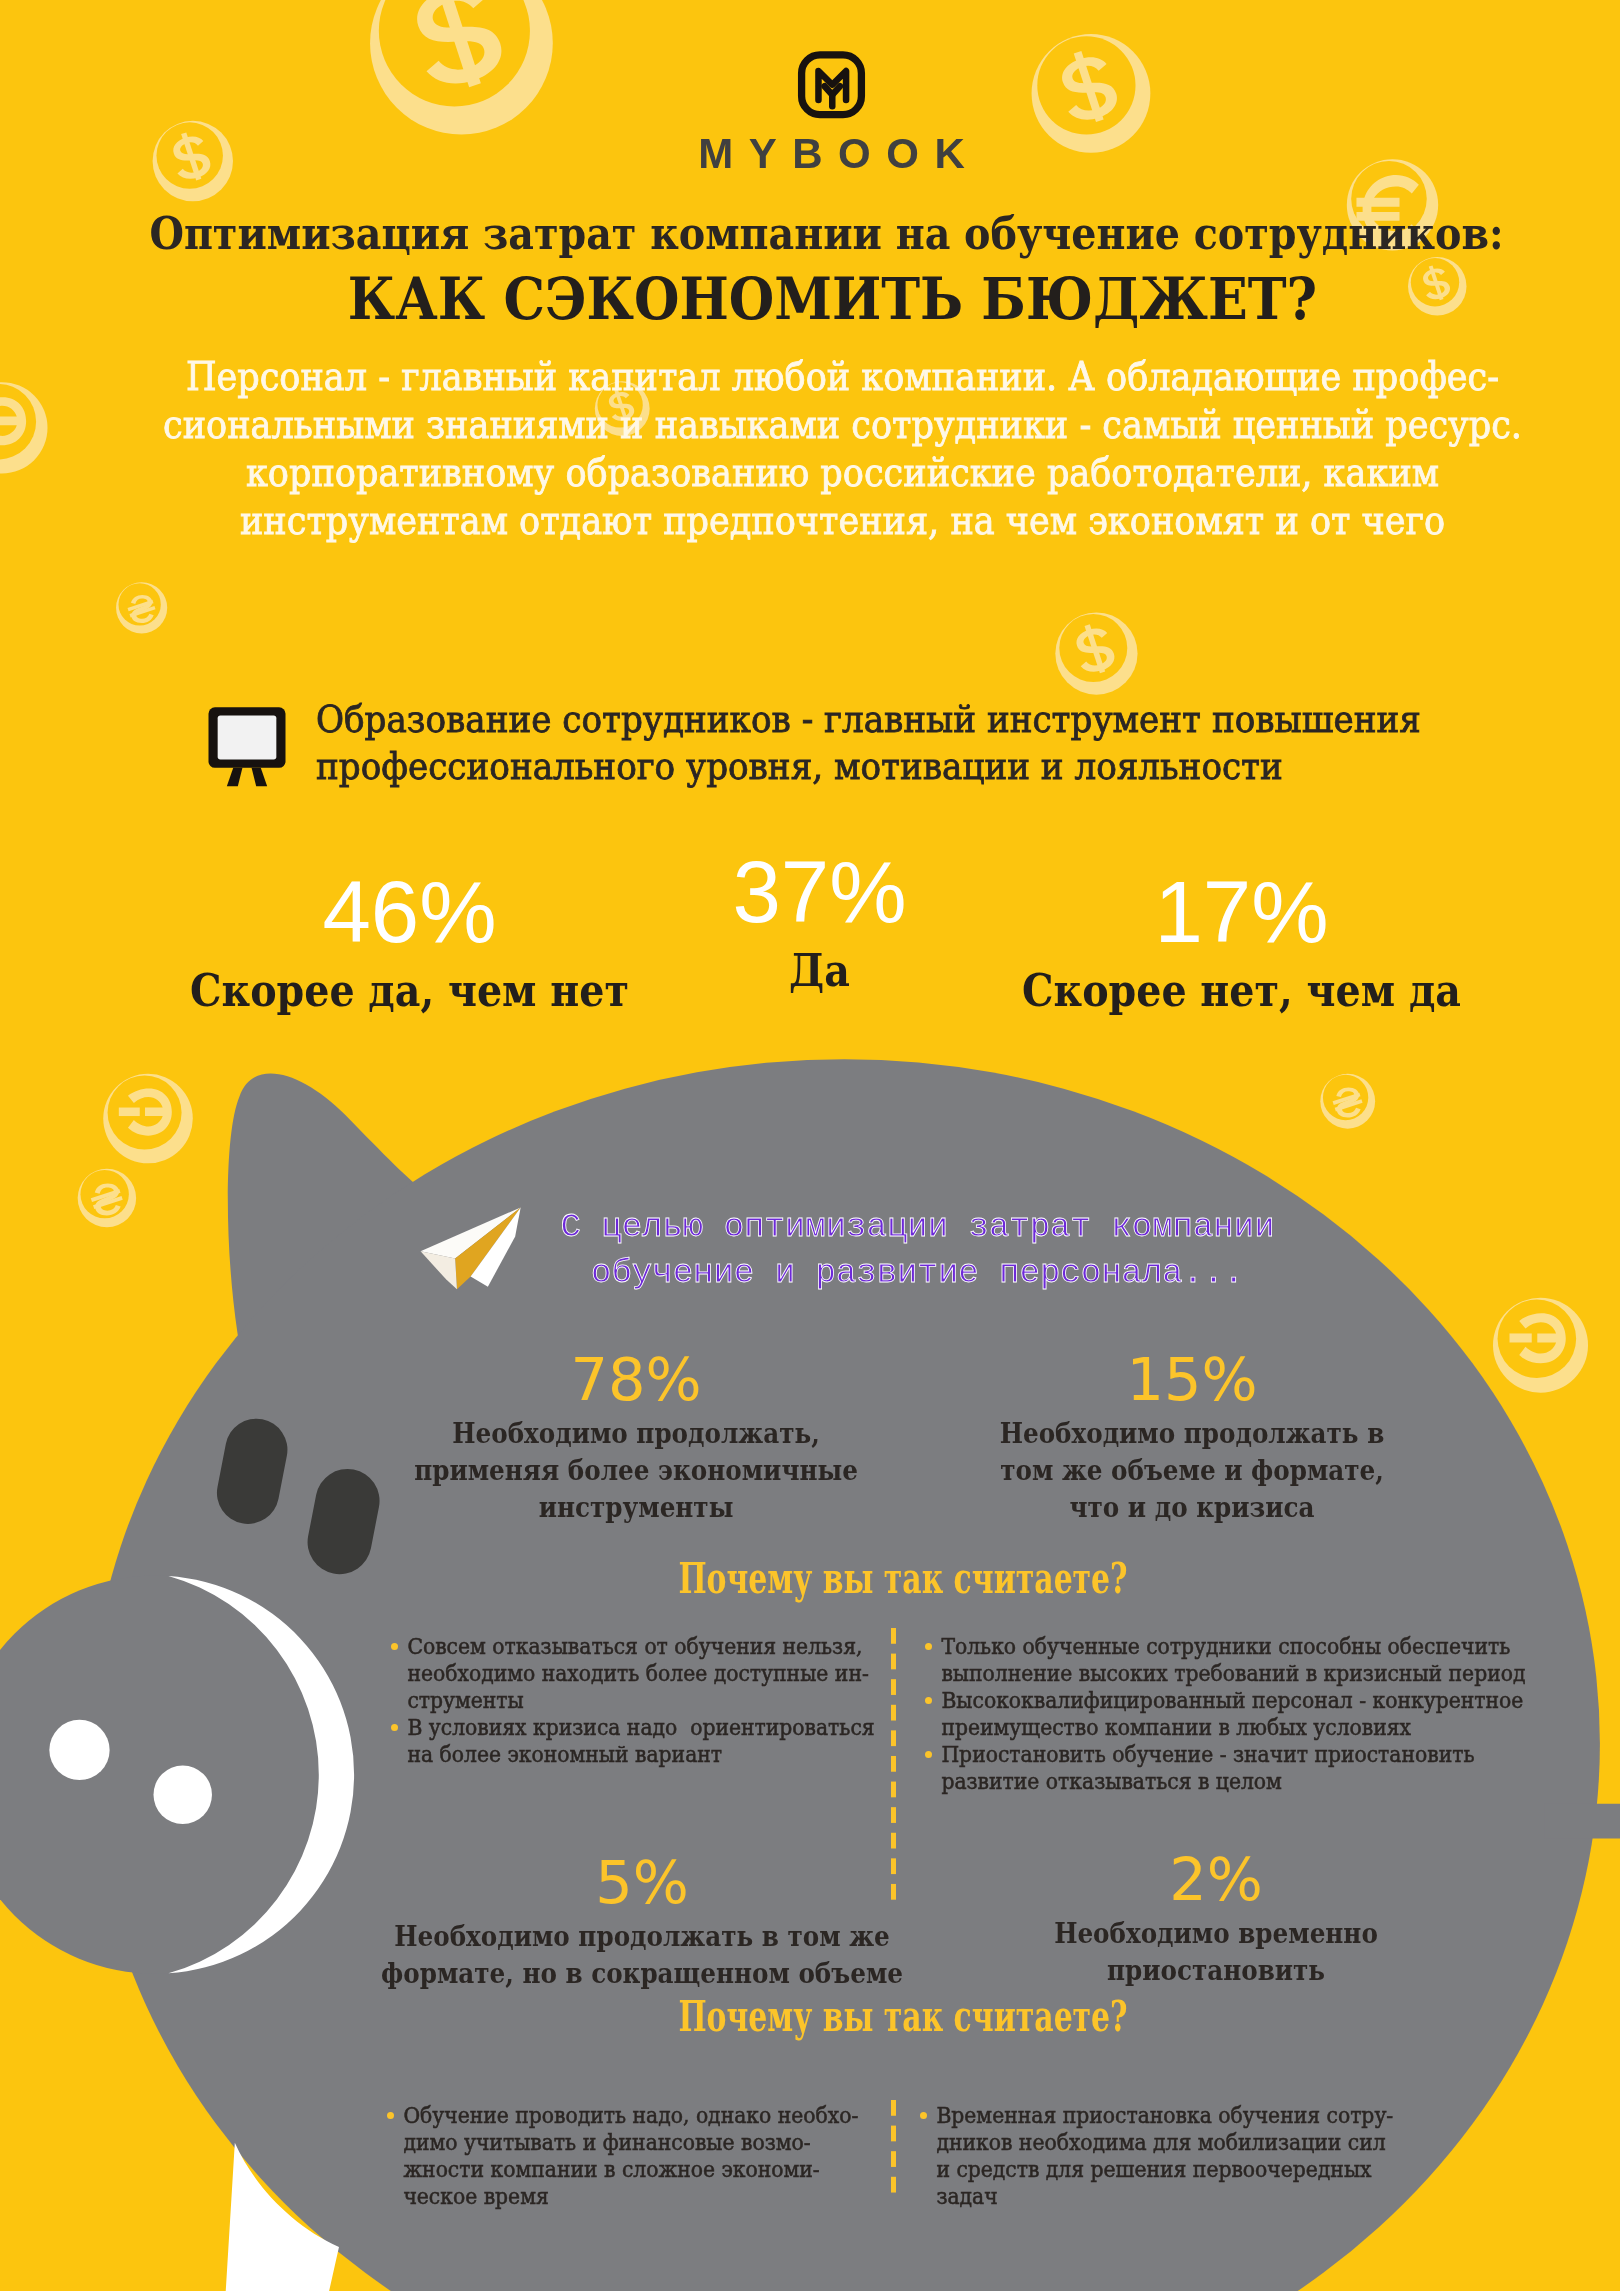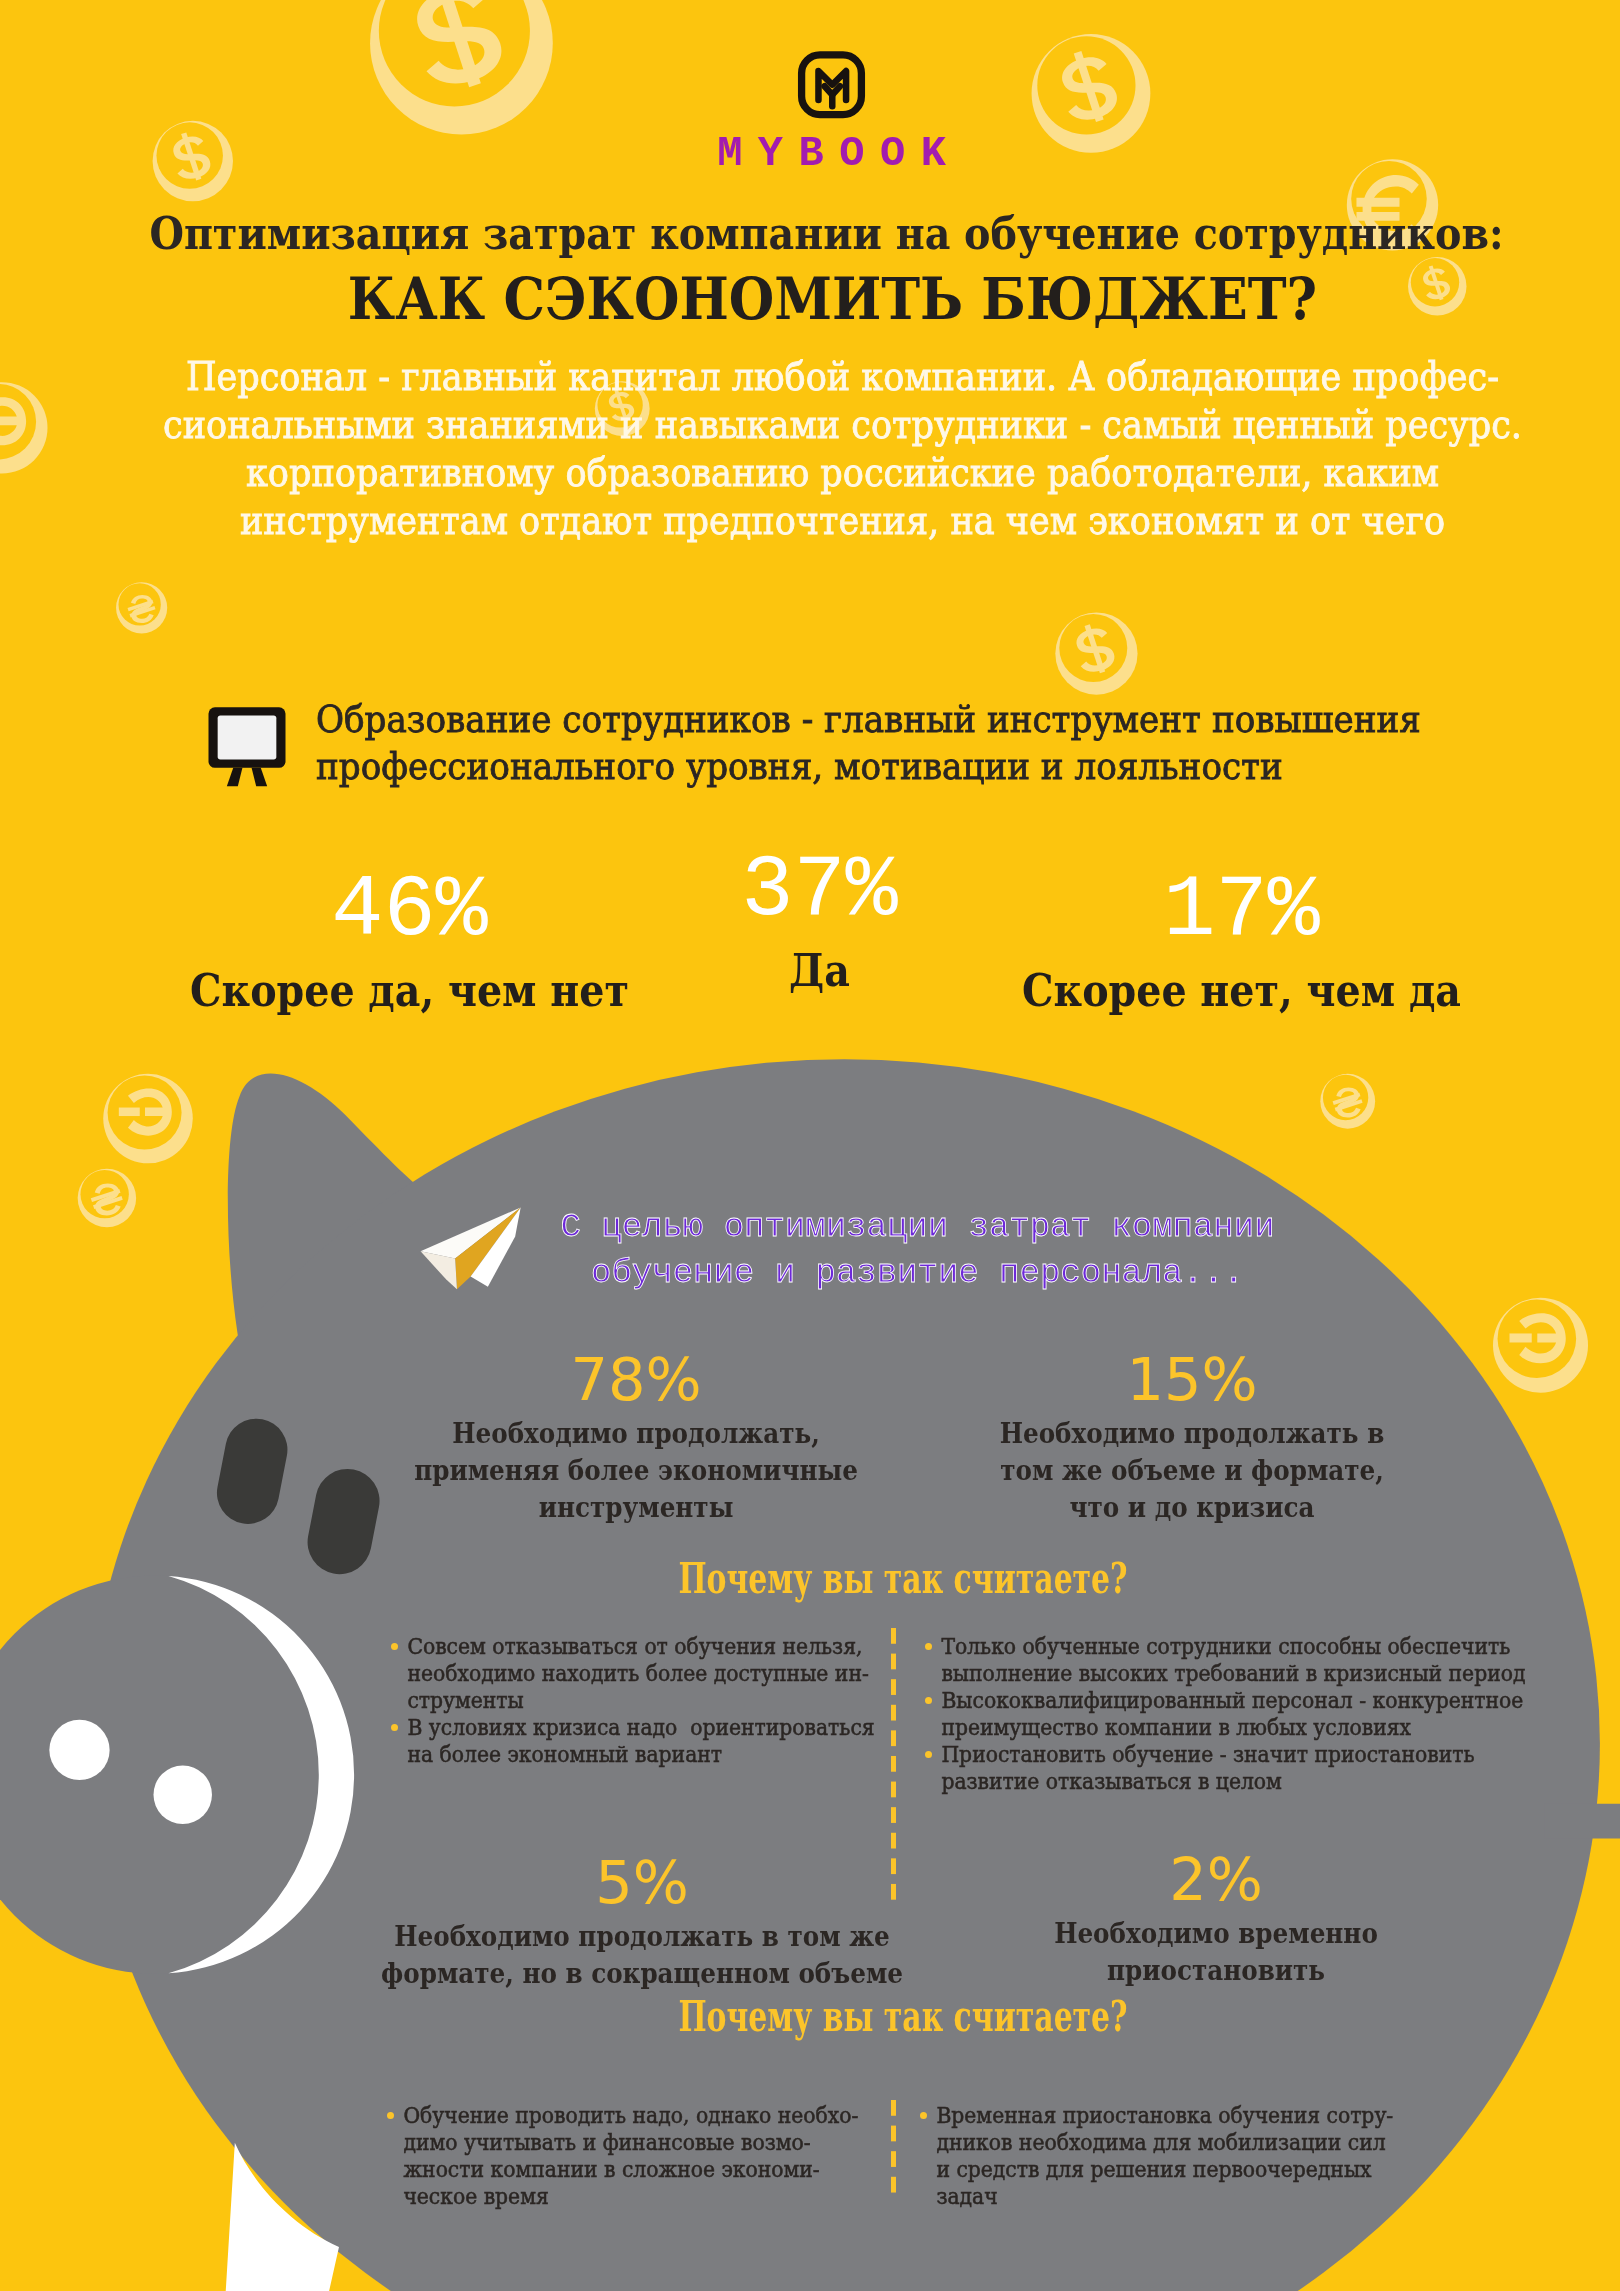"MYBOOK" .logo-word { color: #a21caf -> #404040; font-family: Liberation Mono, monospace -> Liberation Sans, sans-serif }
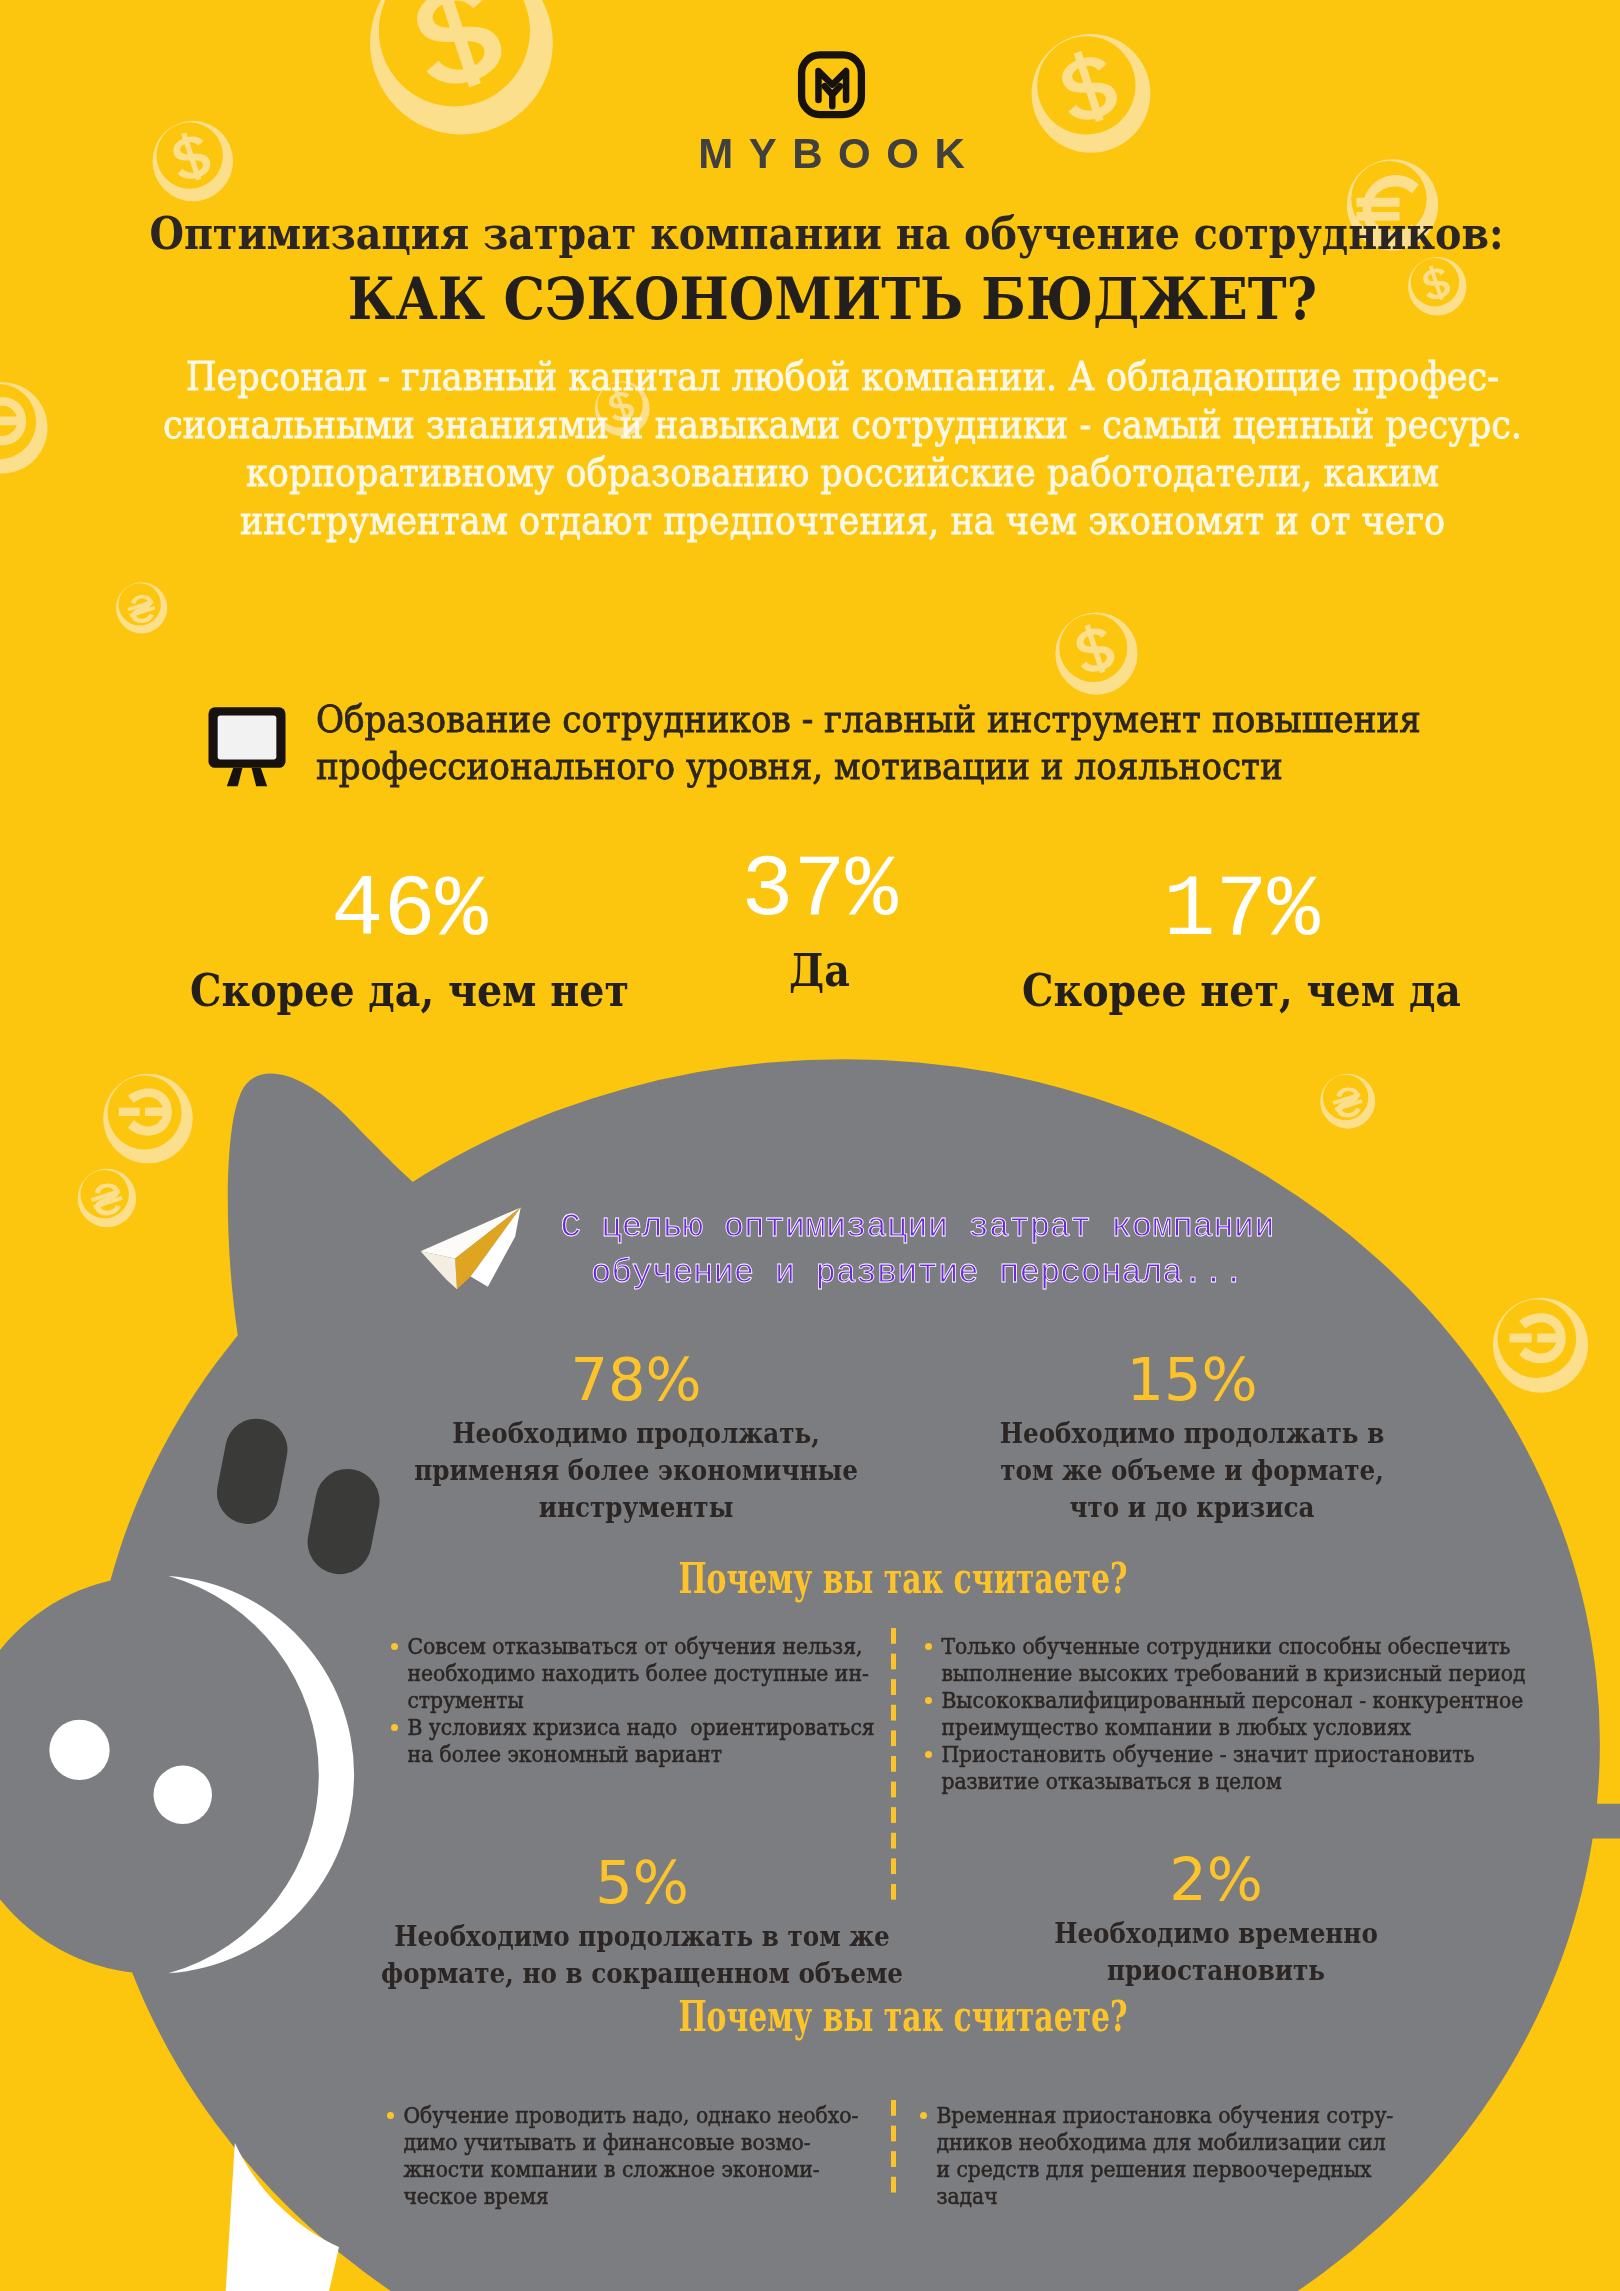"46%" .ans1 .v { font-family: Liberation Mono, monospace -> Liberation Sans, sans-serif }
